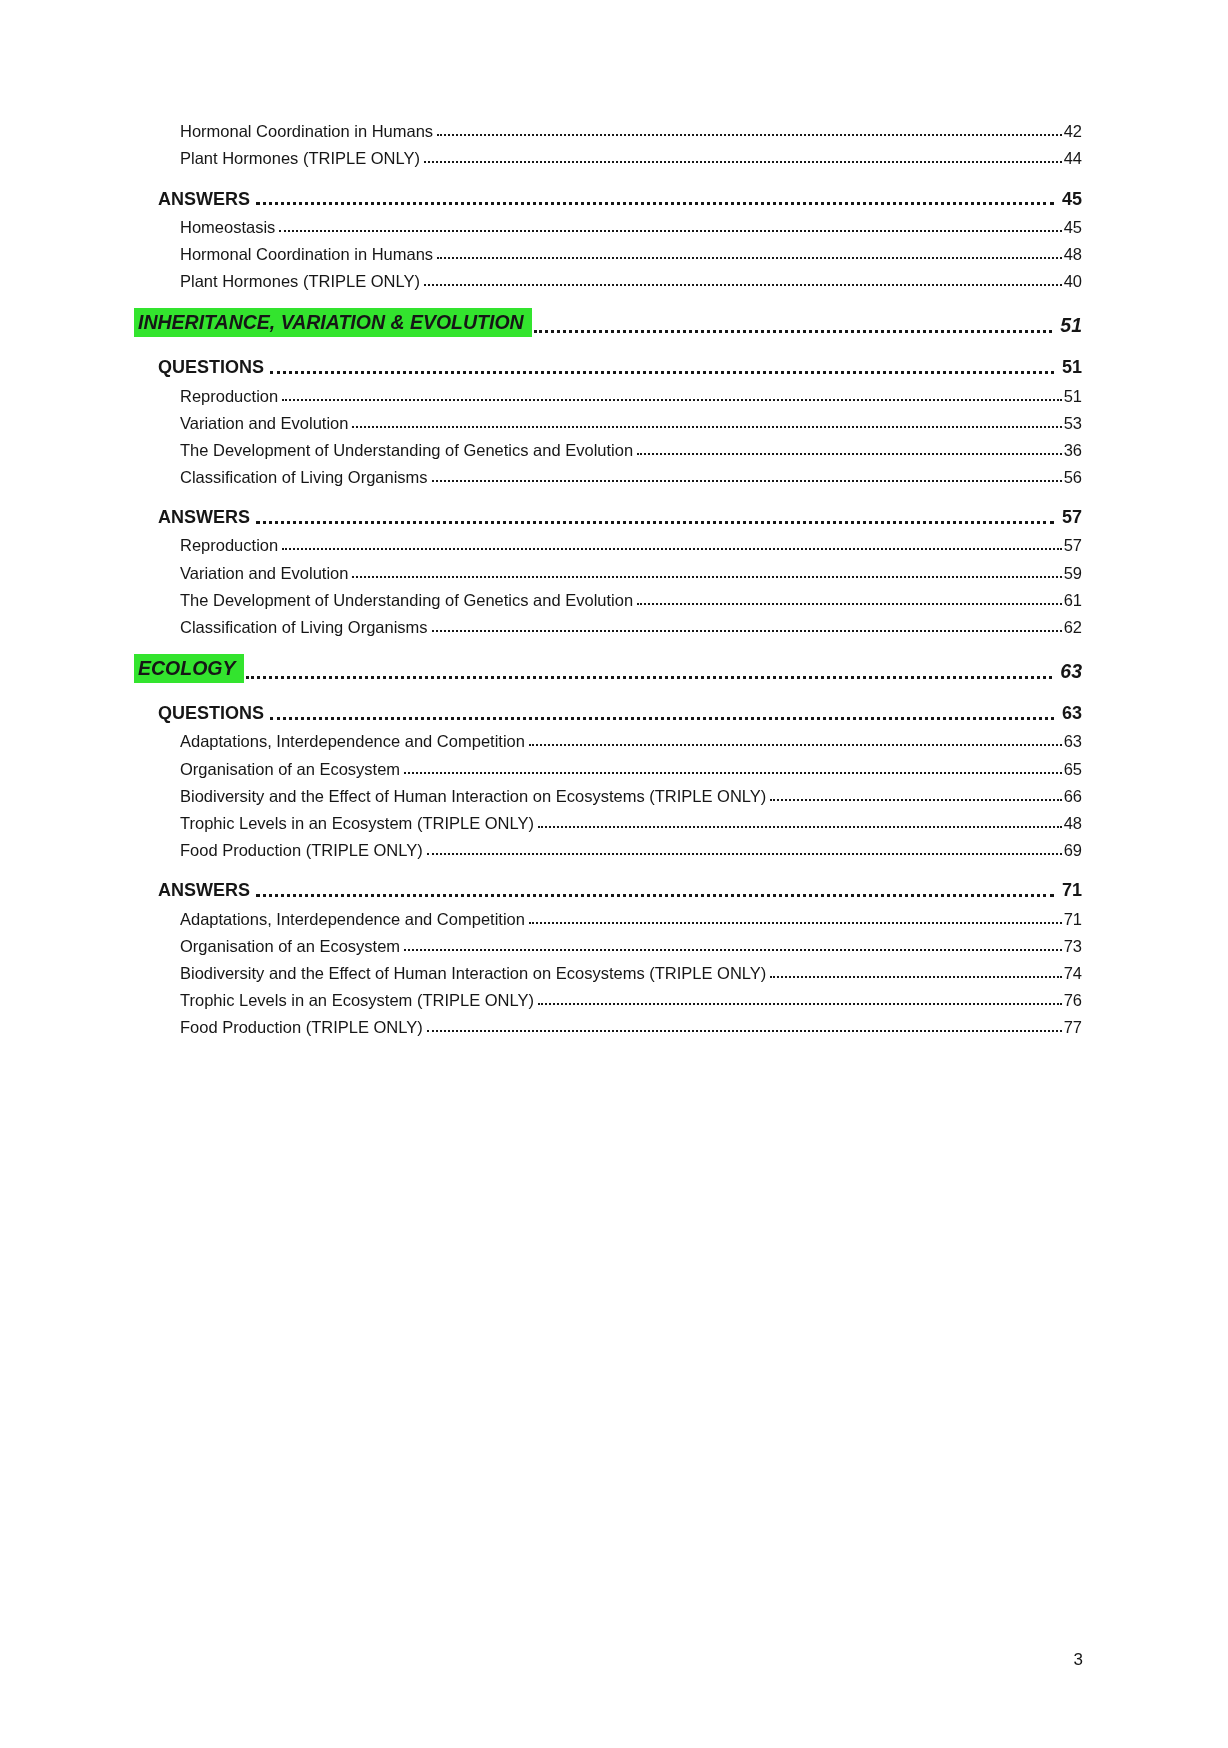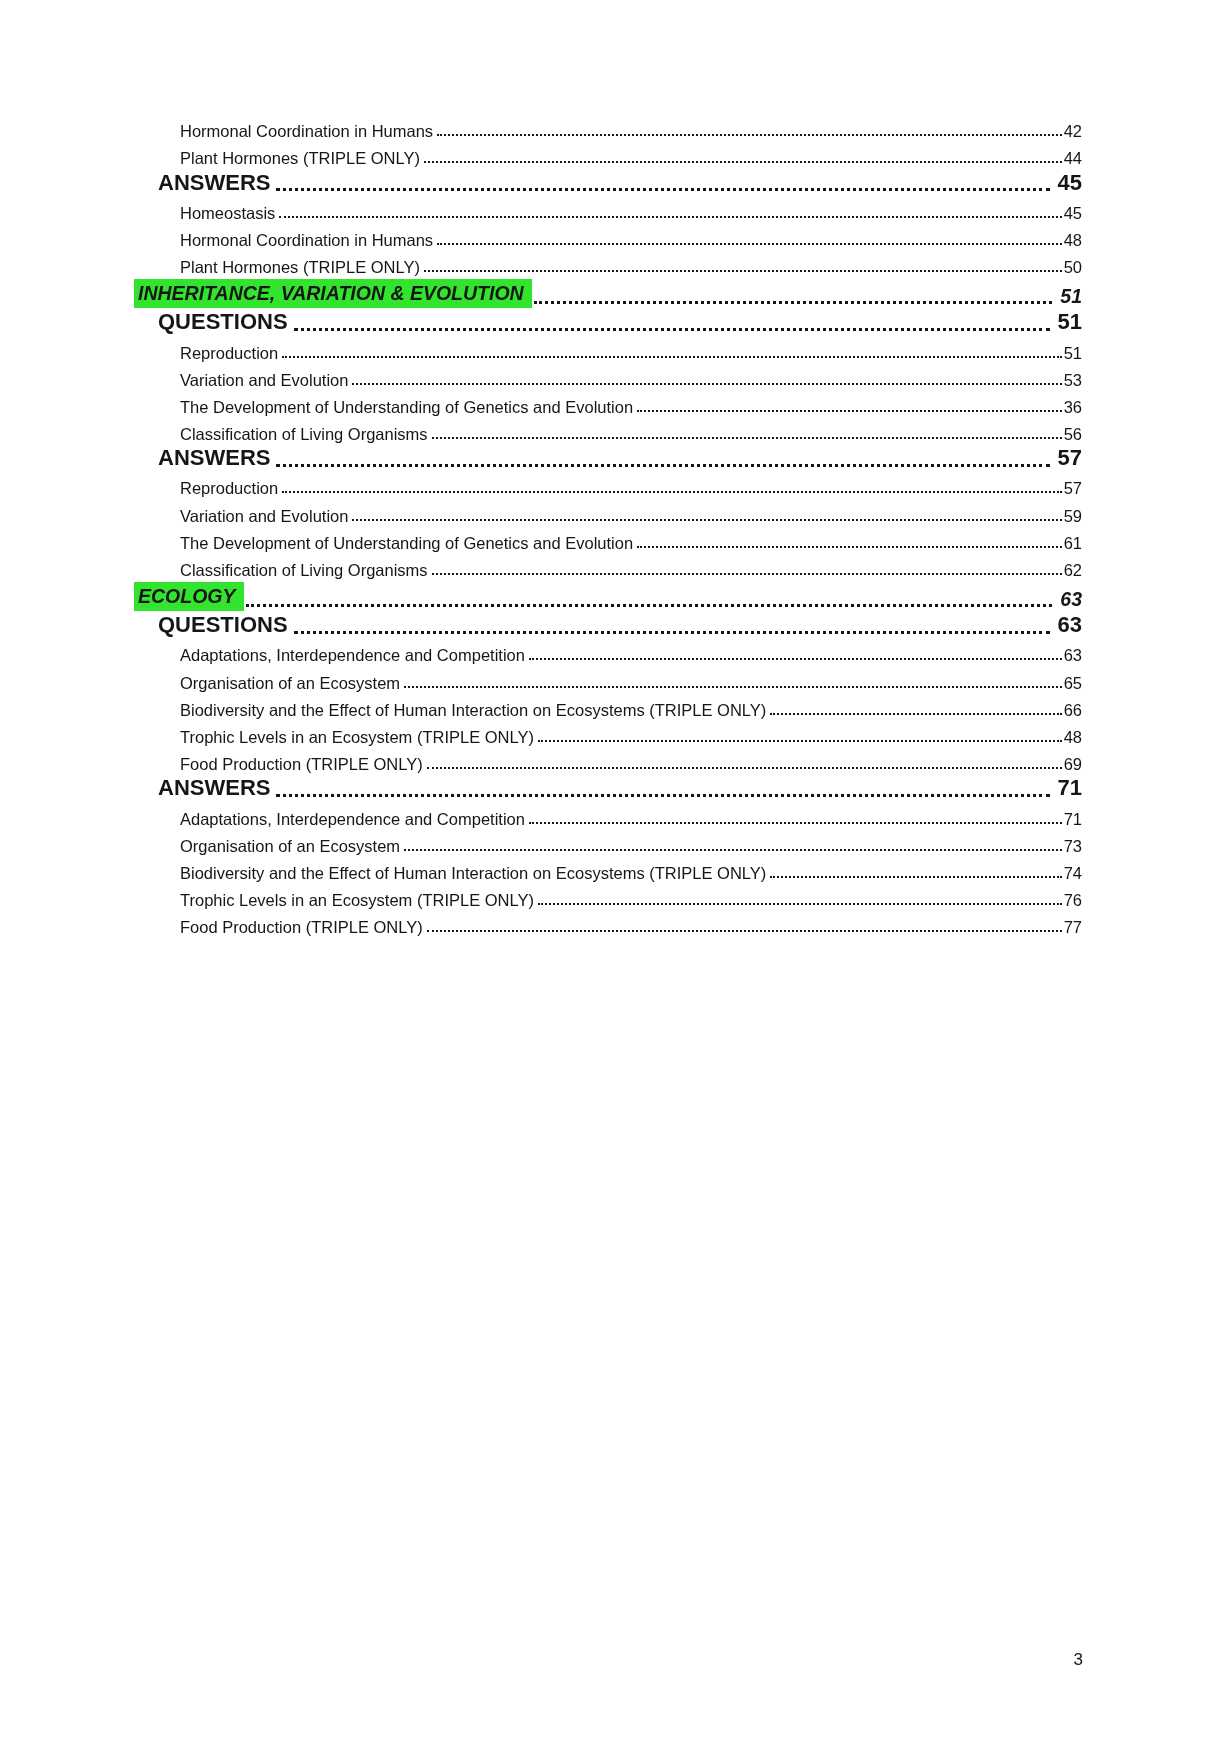"ANSWERS" .section { font-size: 22px -> 18px; margin-top: none -> 14px }
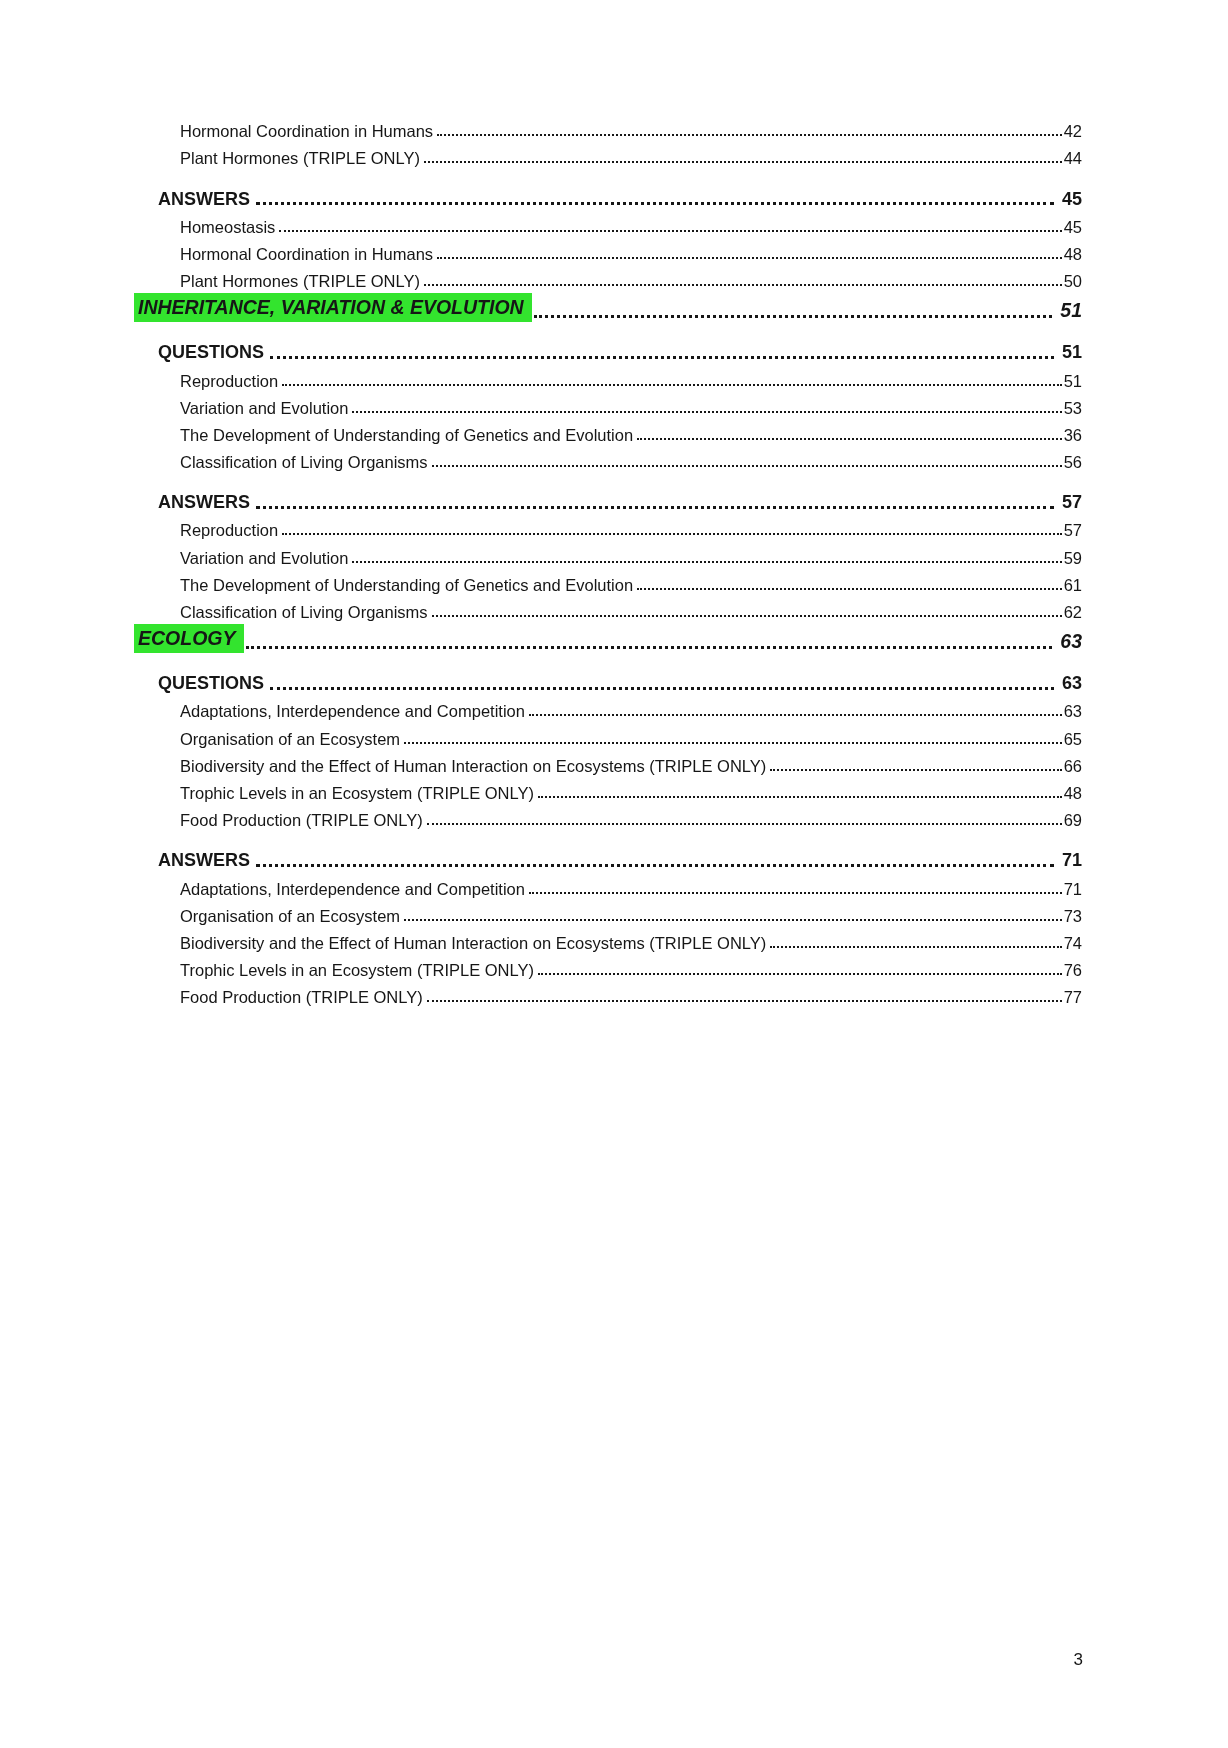"50" span.page-num { text: 50 -> 40 }
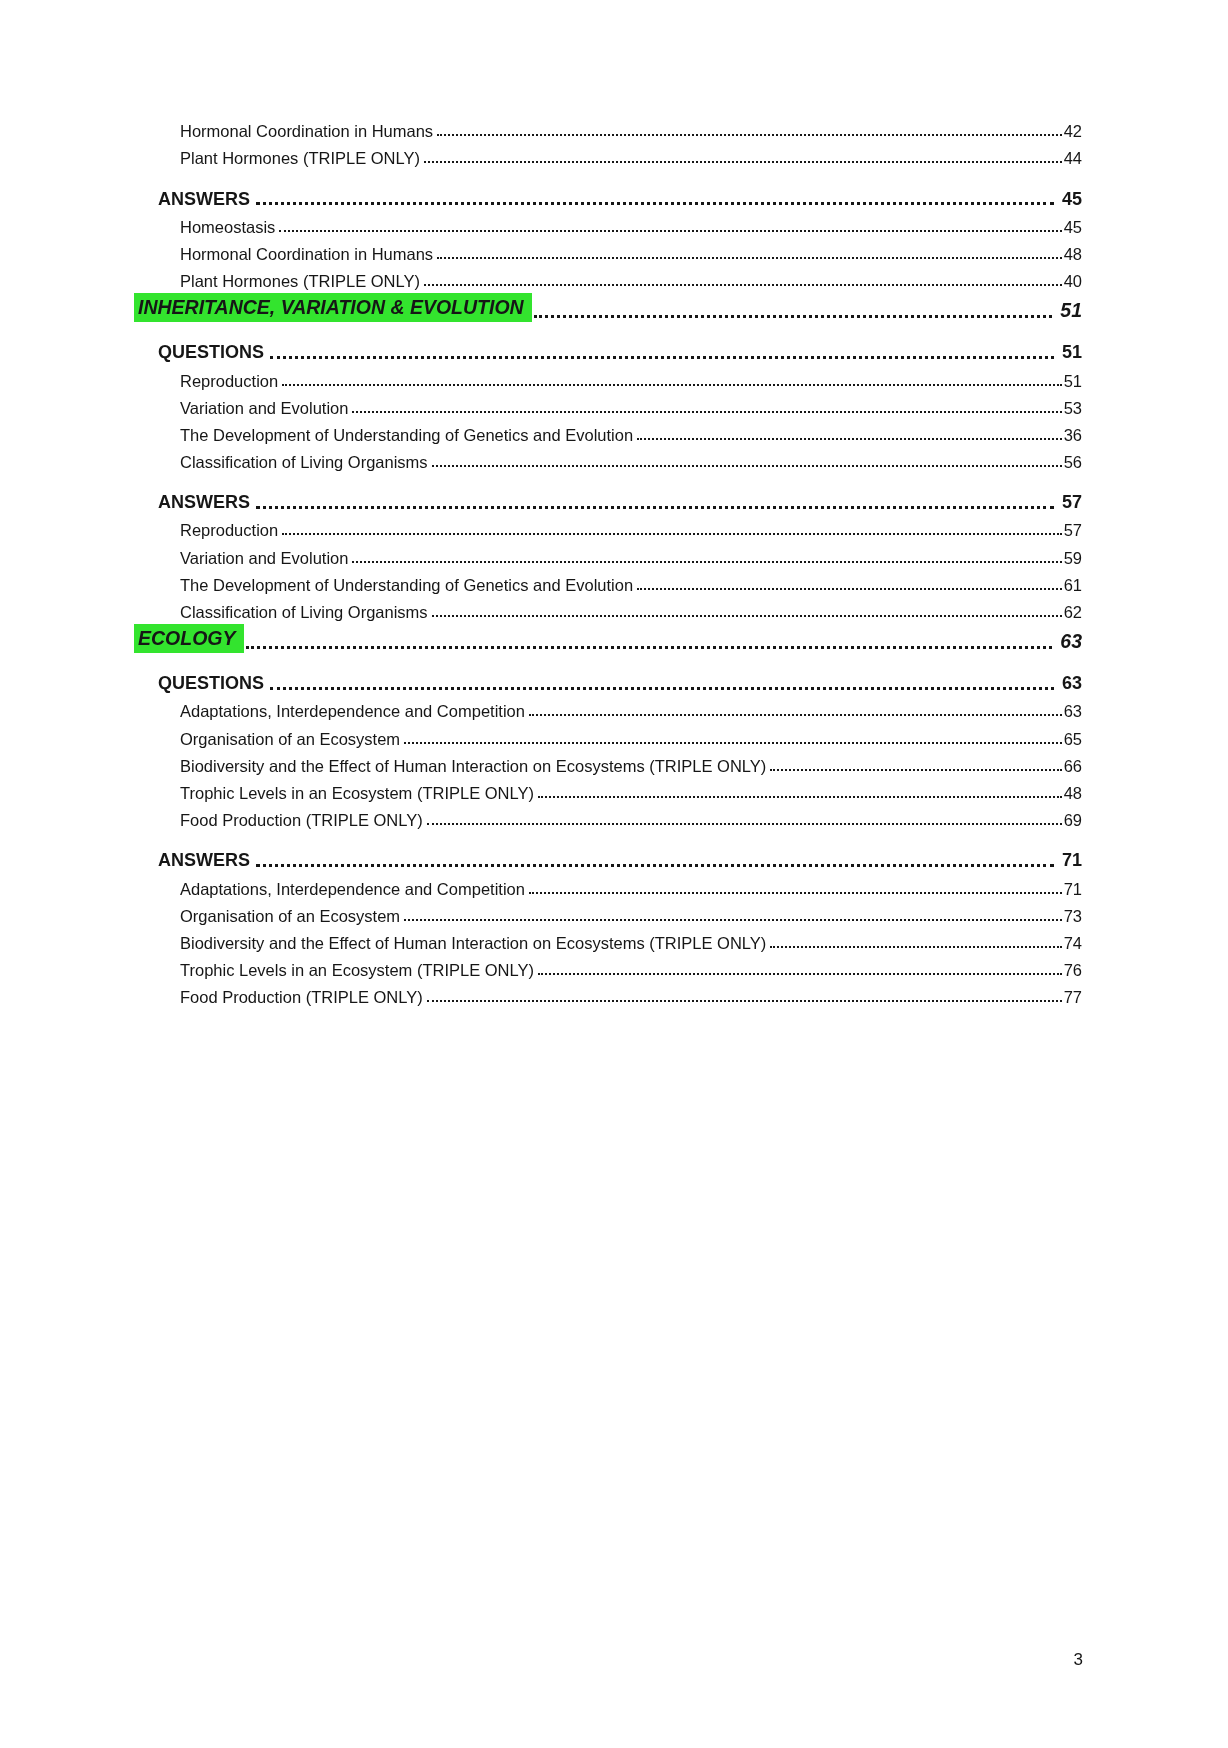"INHERITANCE, VARIATION & EVOLUTION" .chapter { margin-top: none -> 15px }
